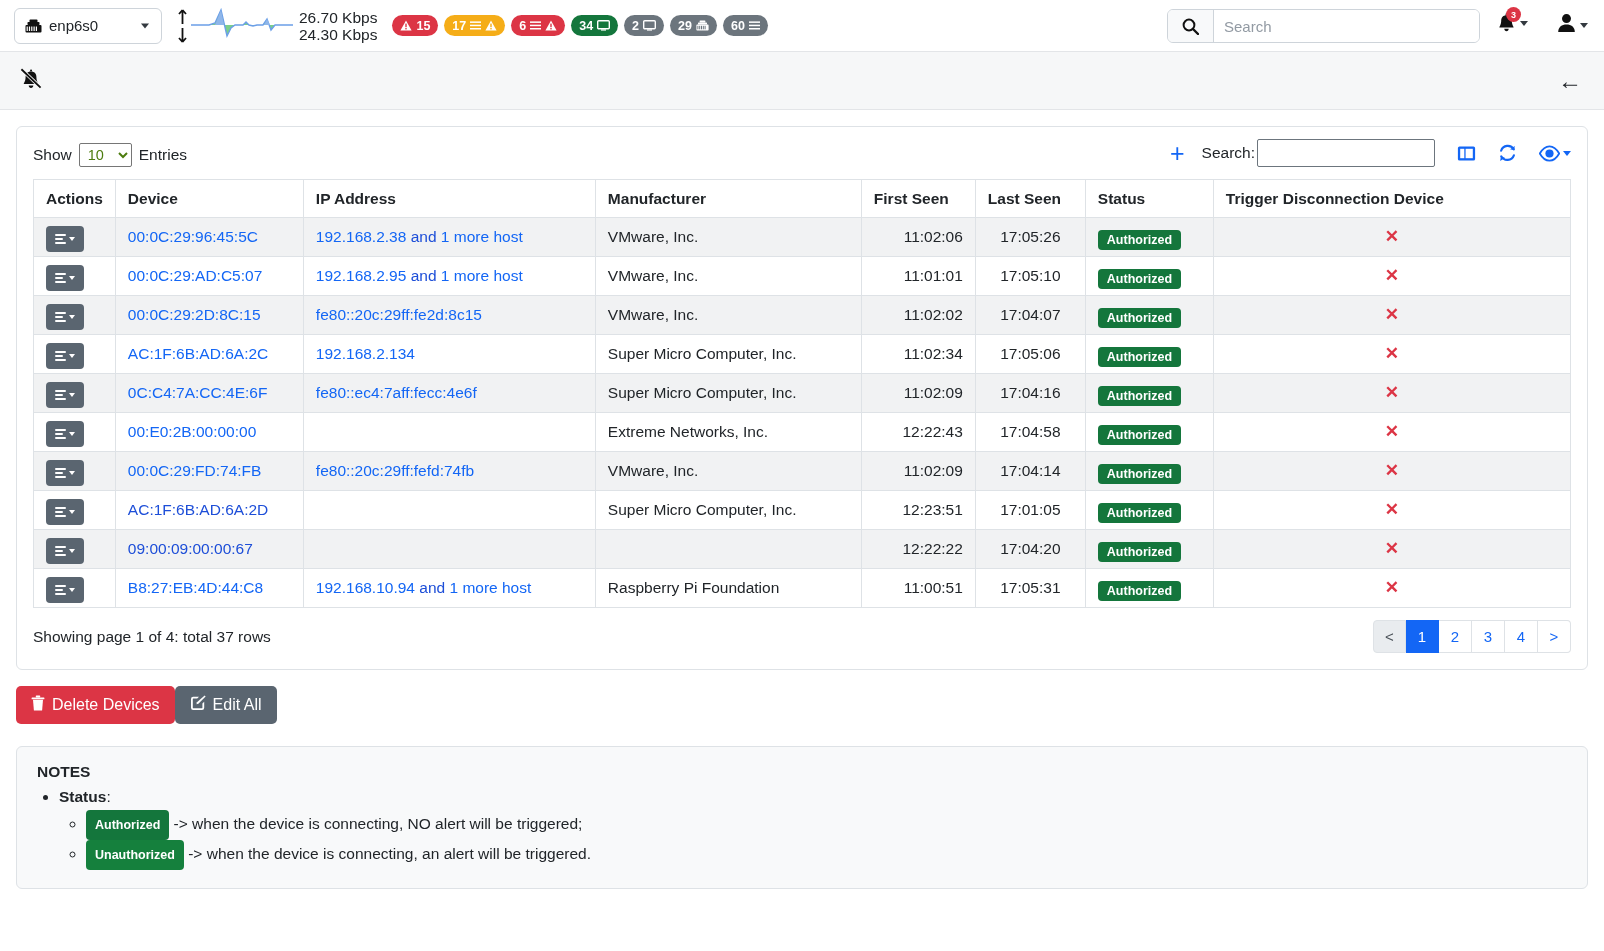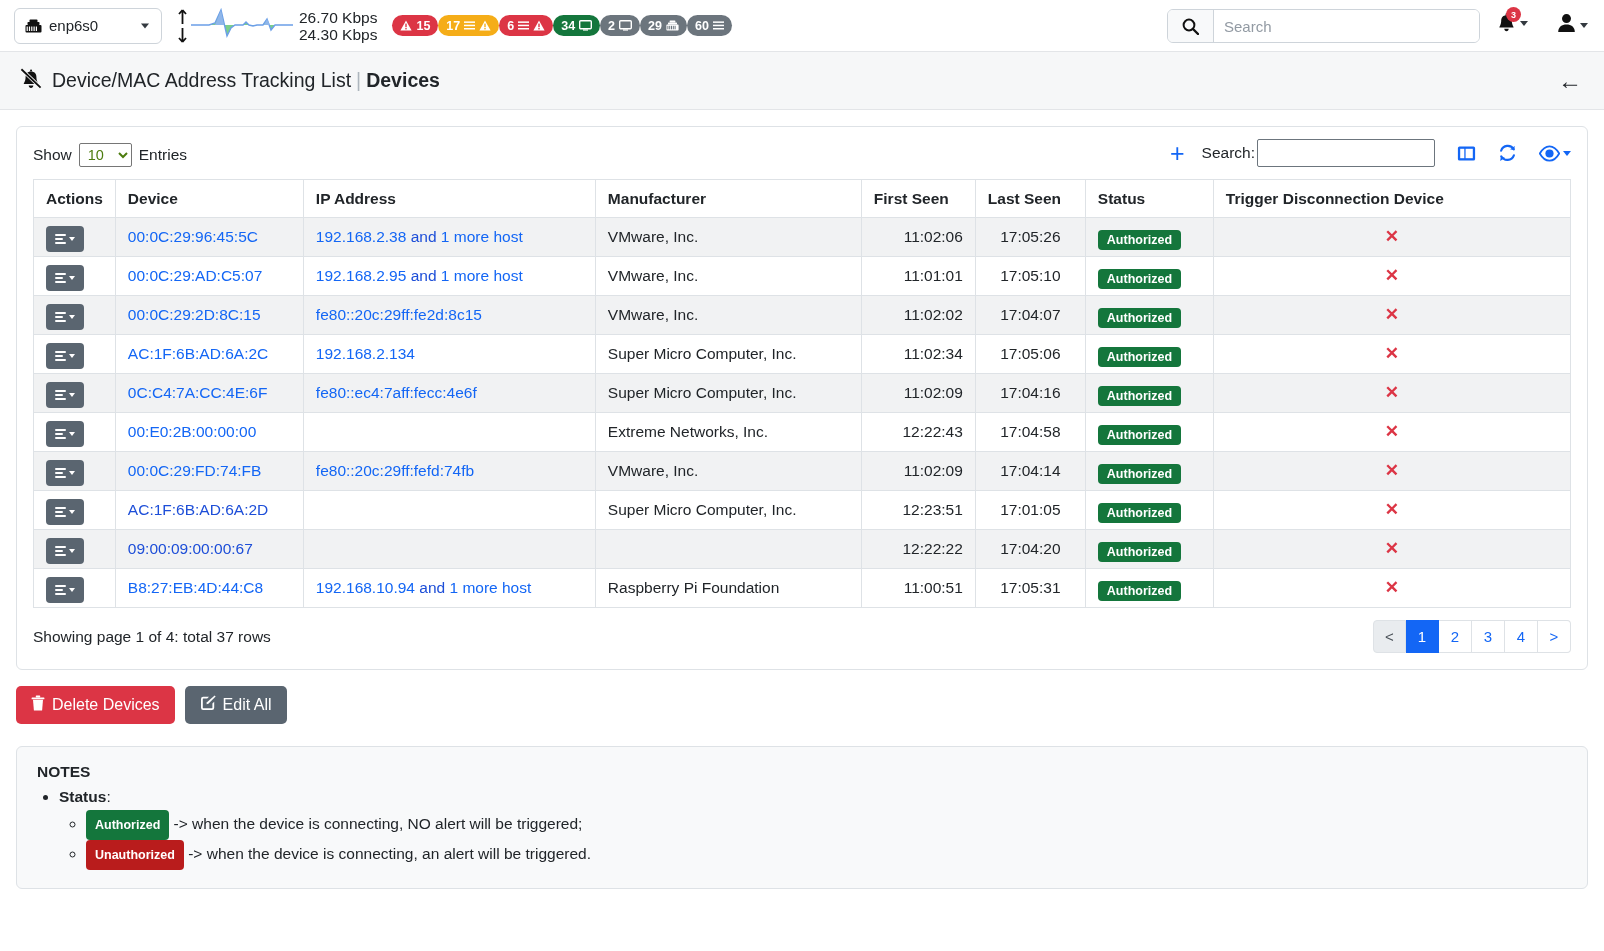"15" .pills { gap: none -> 6px }
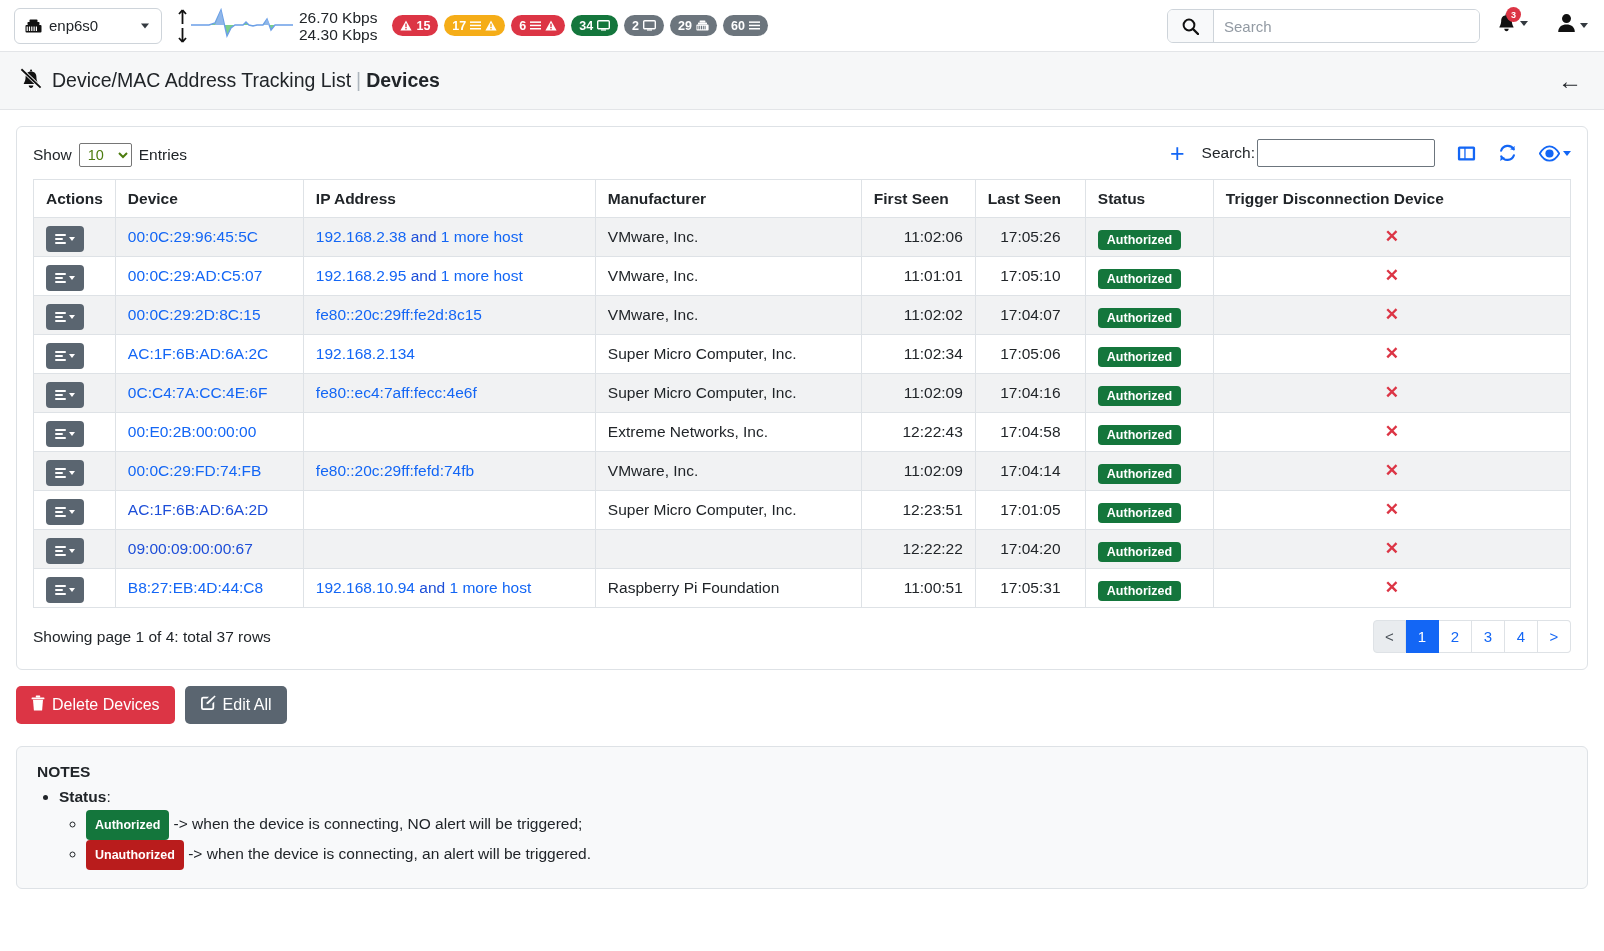"Device/MAC Address Tracking List |" span.ttl { html: <span> <span>Device/MAC Address Tracking List</span><span>|</span><b>Devices</b> </span> -> none }
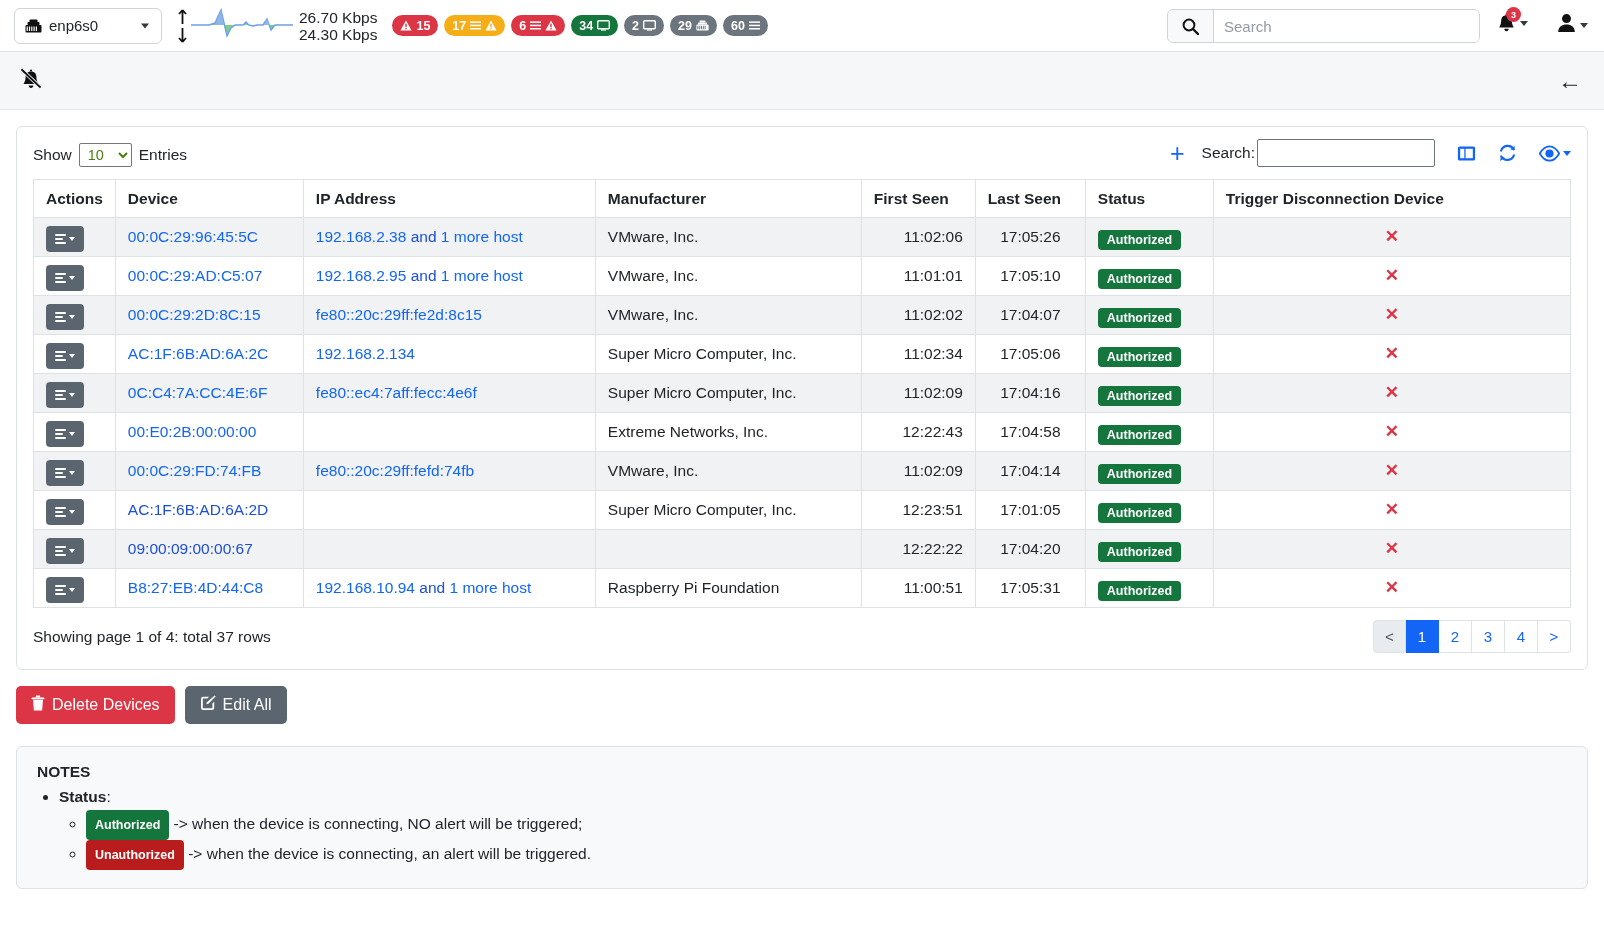"Delete Devices" .actionbar { gap: 10px -> none }
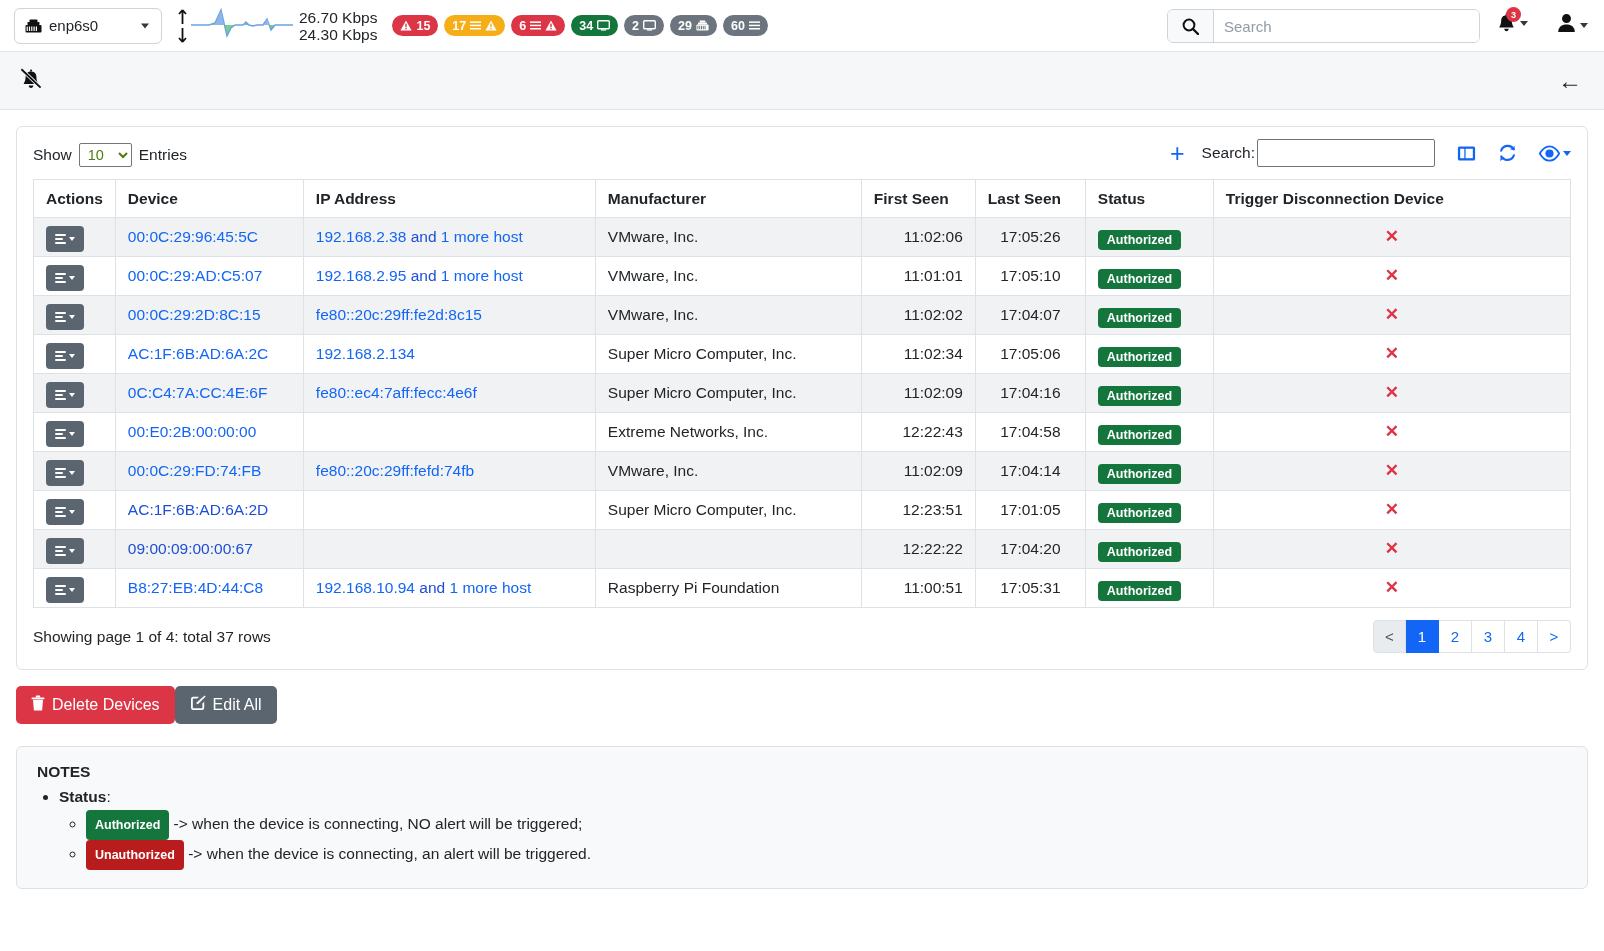"Unauthorized" span.badge-unauth { background: #b91c1c -> #15803d }
